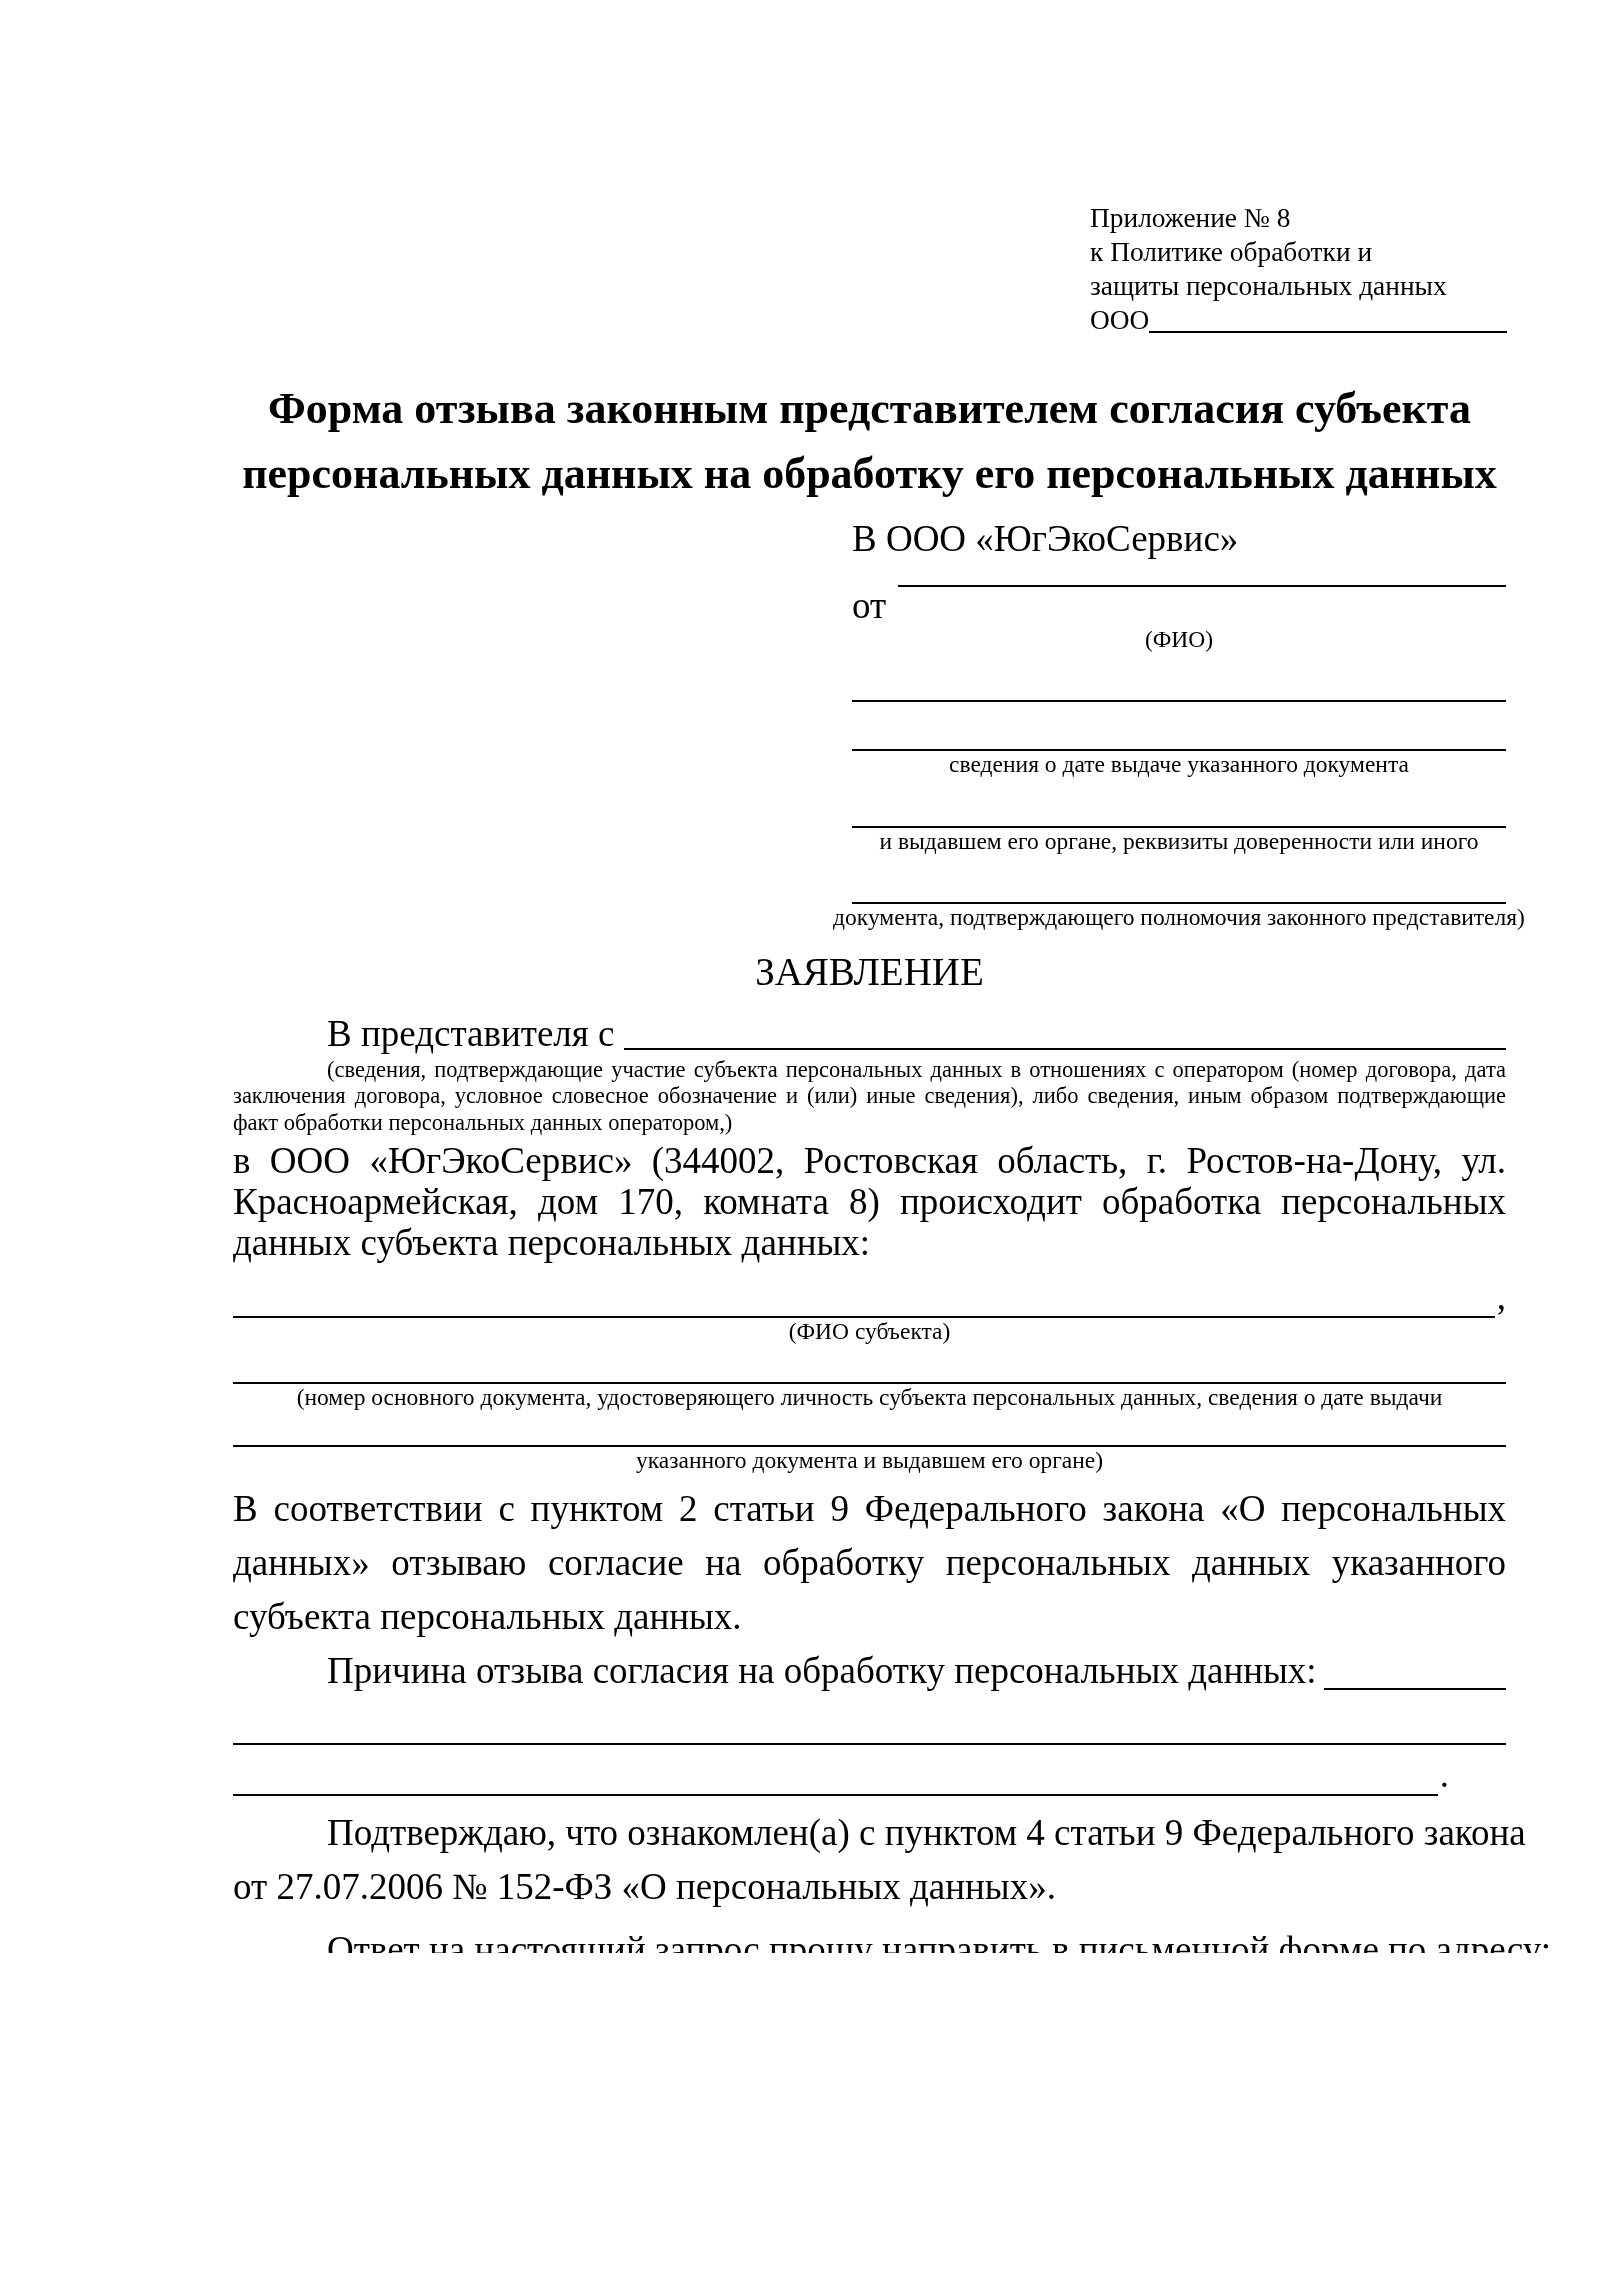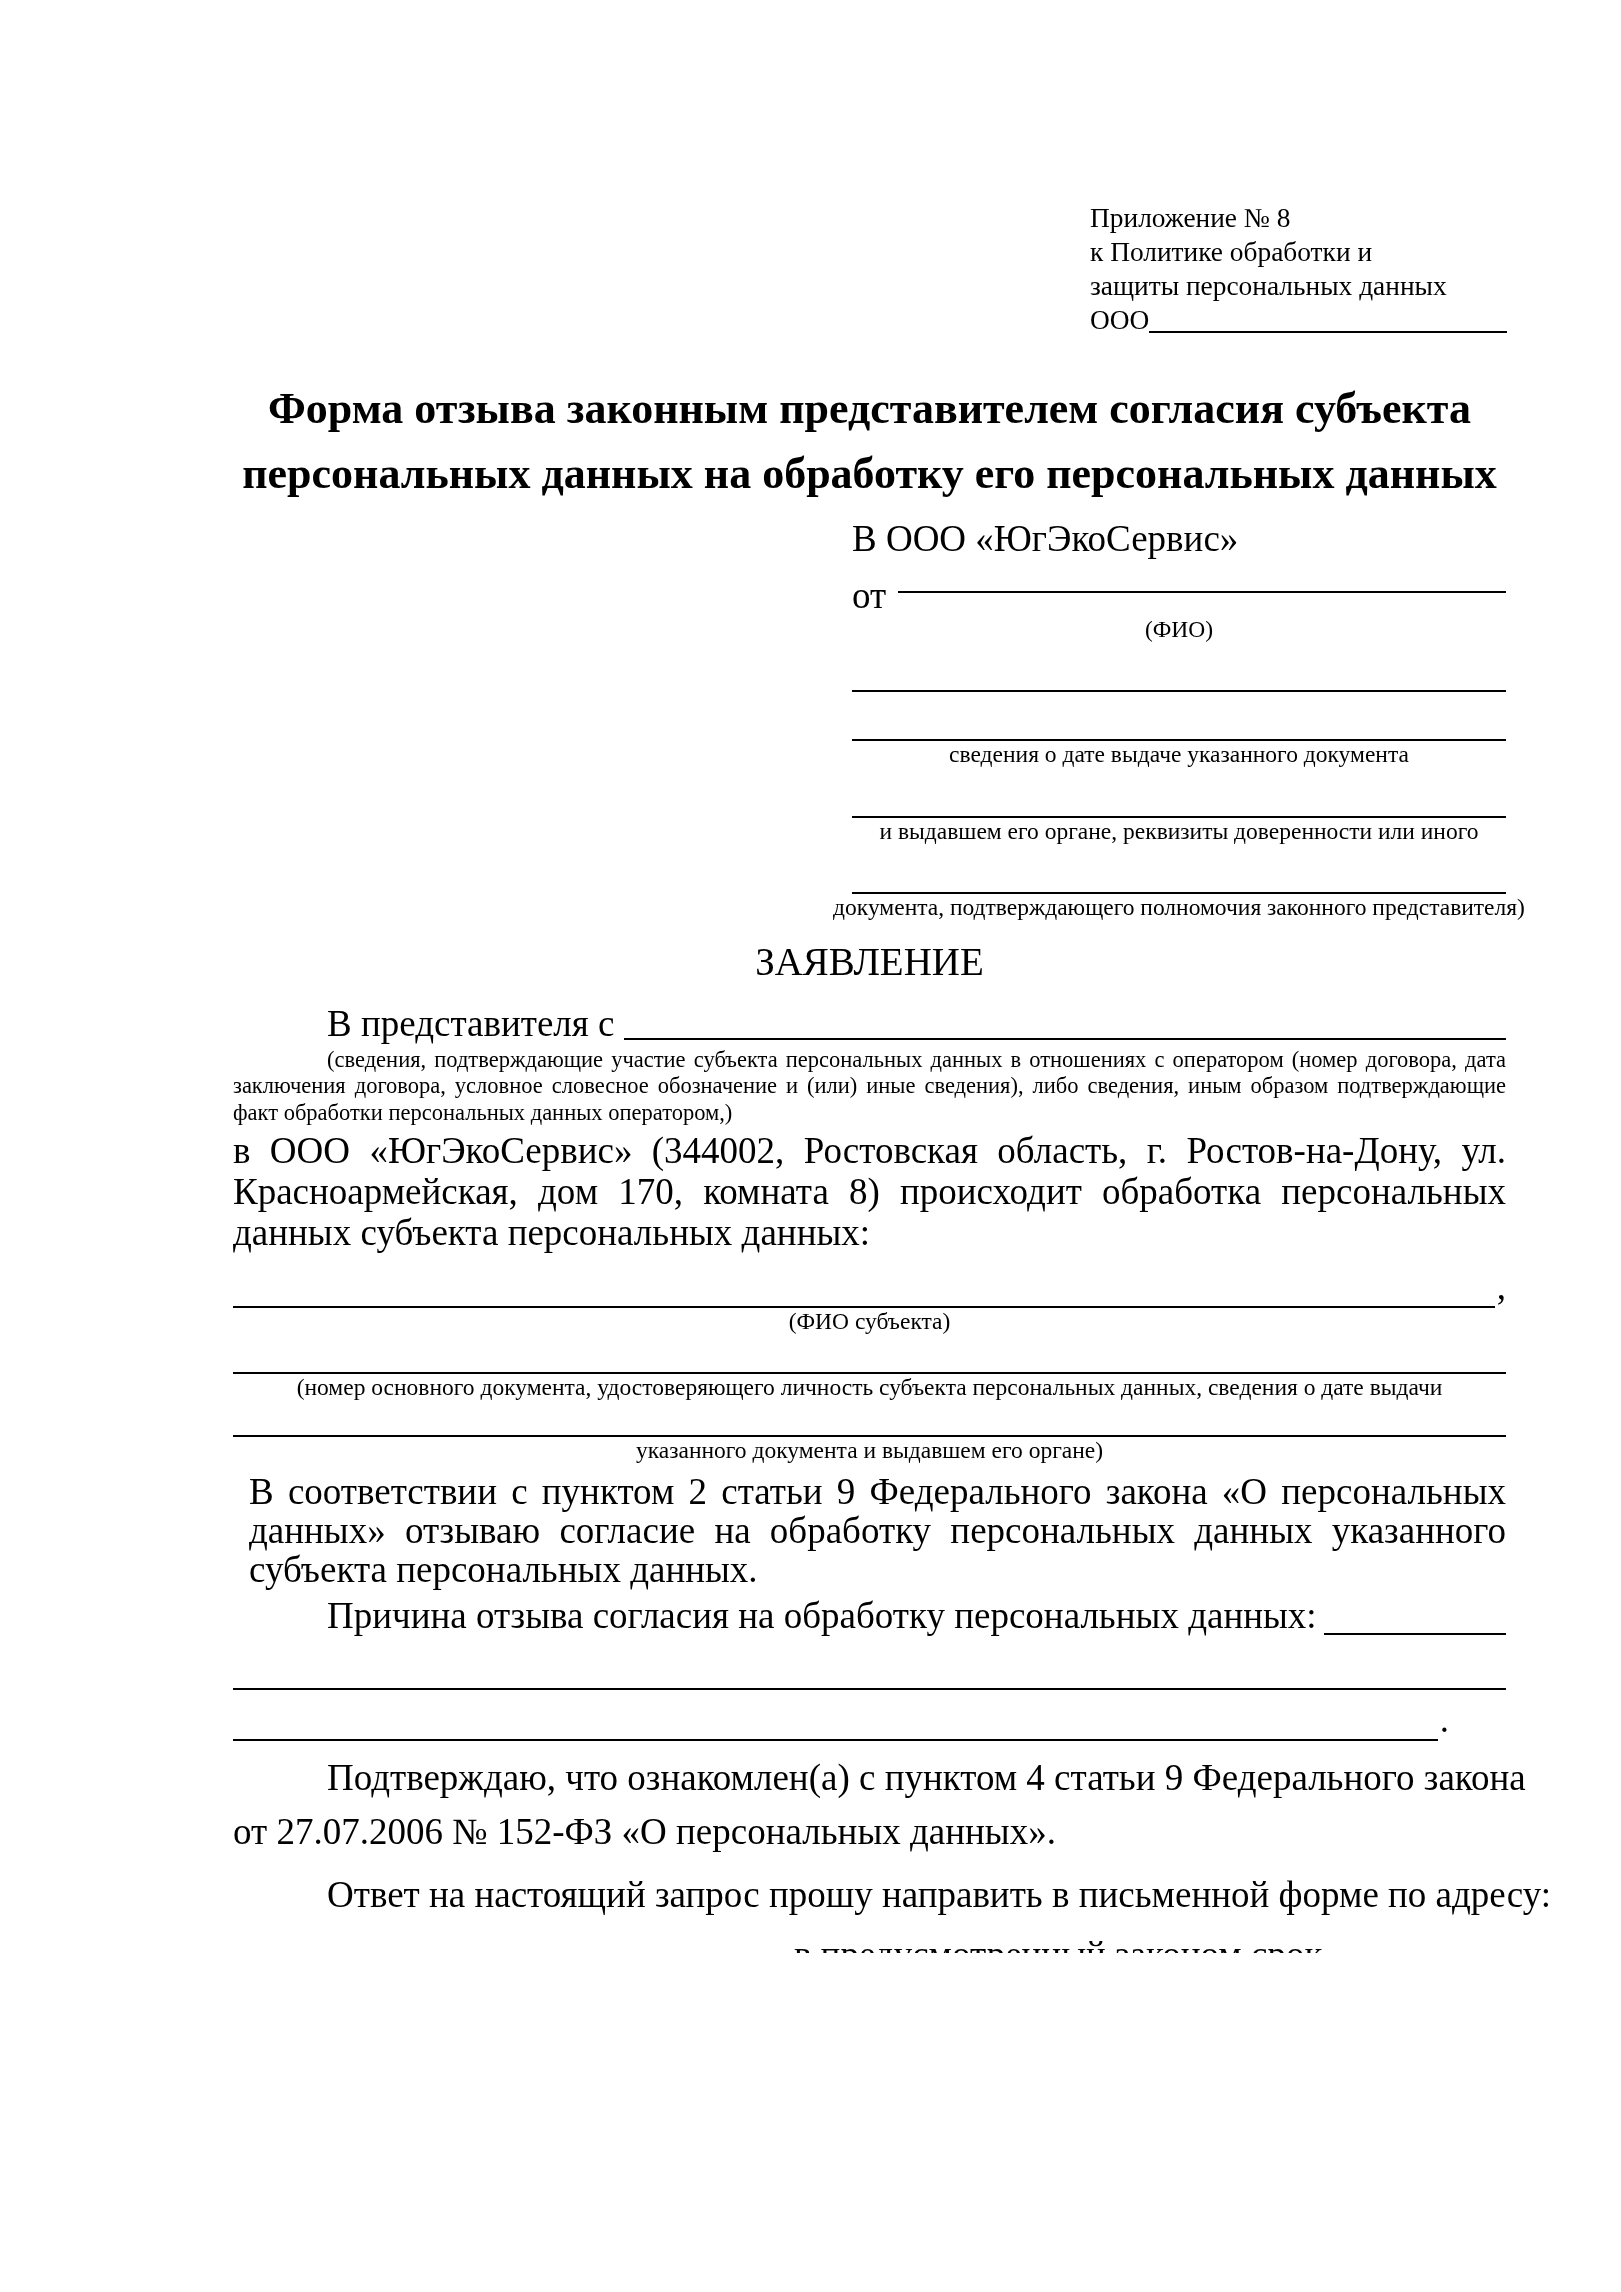"от" .from-row { align-items: center -> flex-start; margin-top: 16px -> 26px }
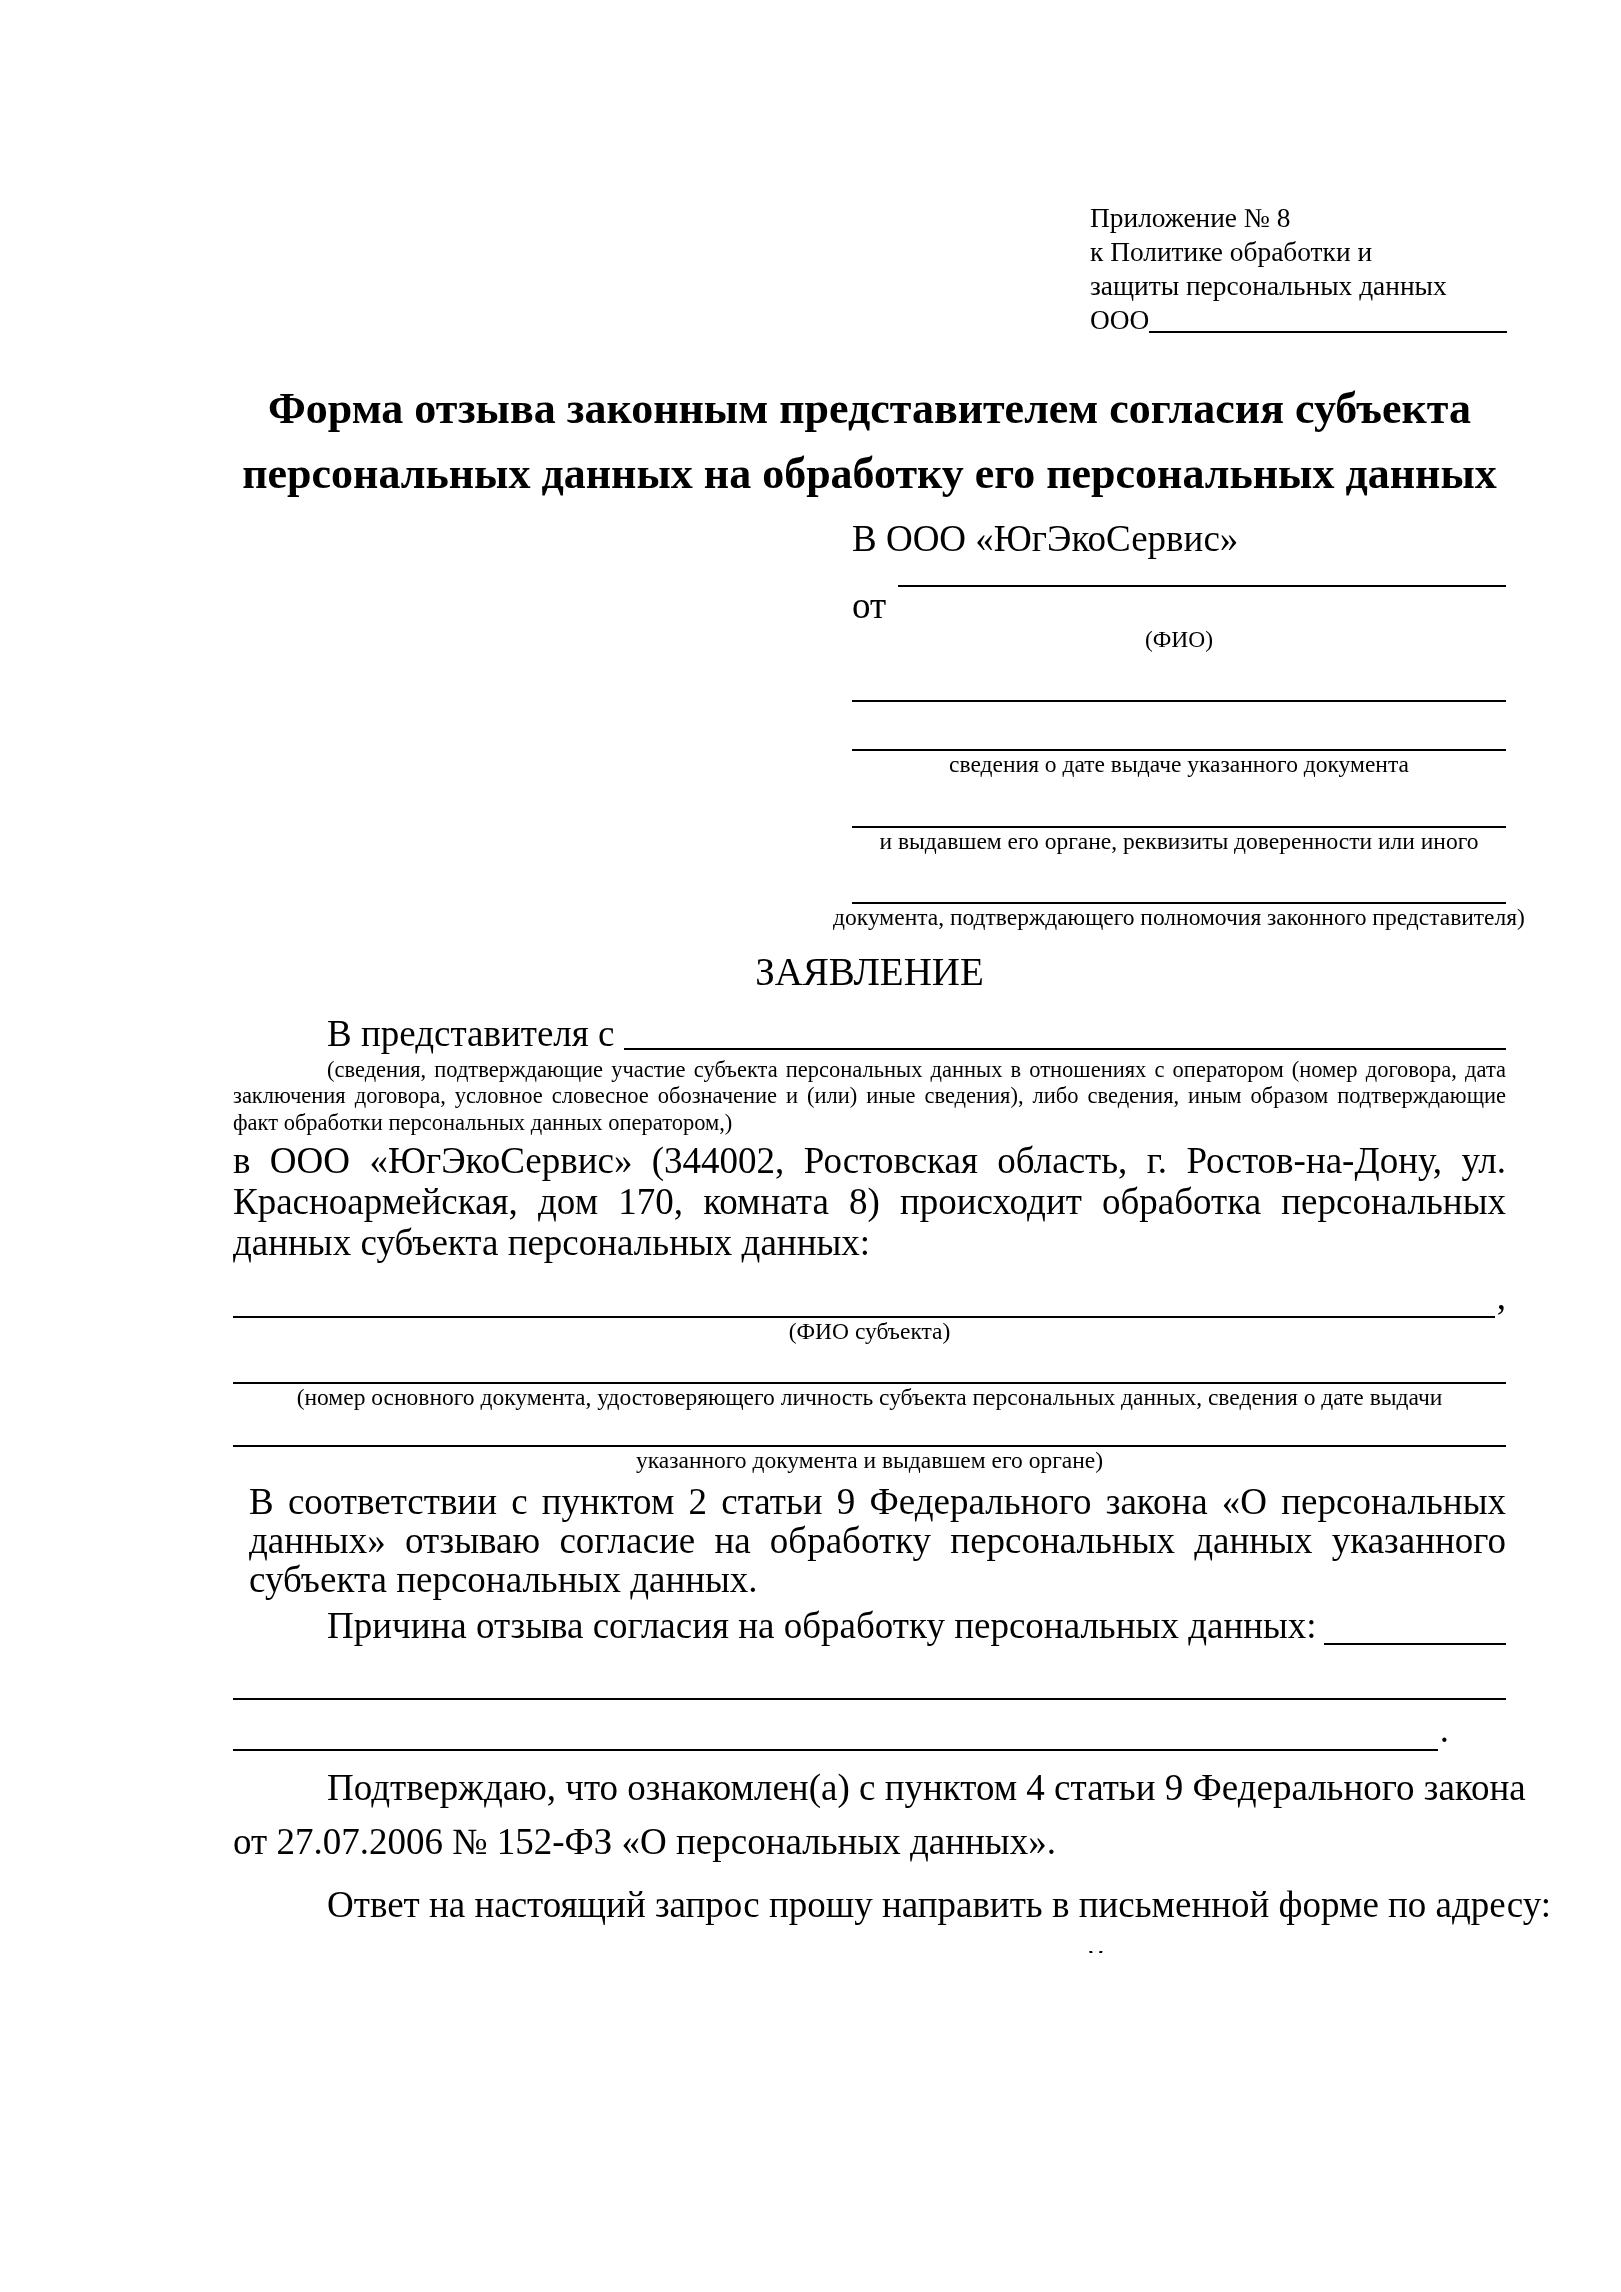"В соответствии с пунктом 2" .wd { line-height: 39px -> 54px; margin-left: 16px -> none }
